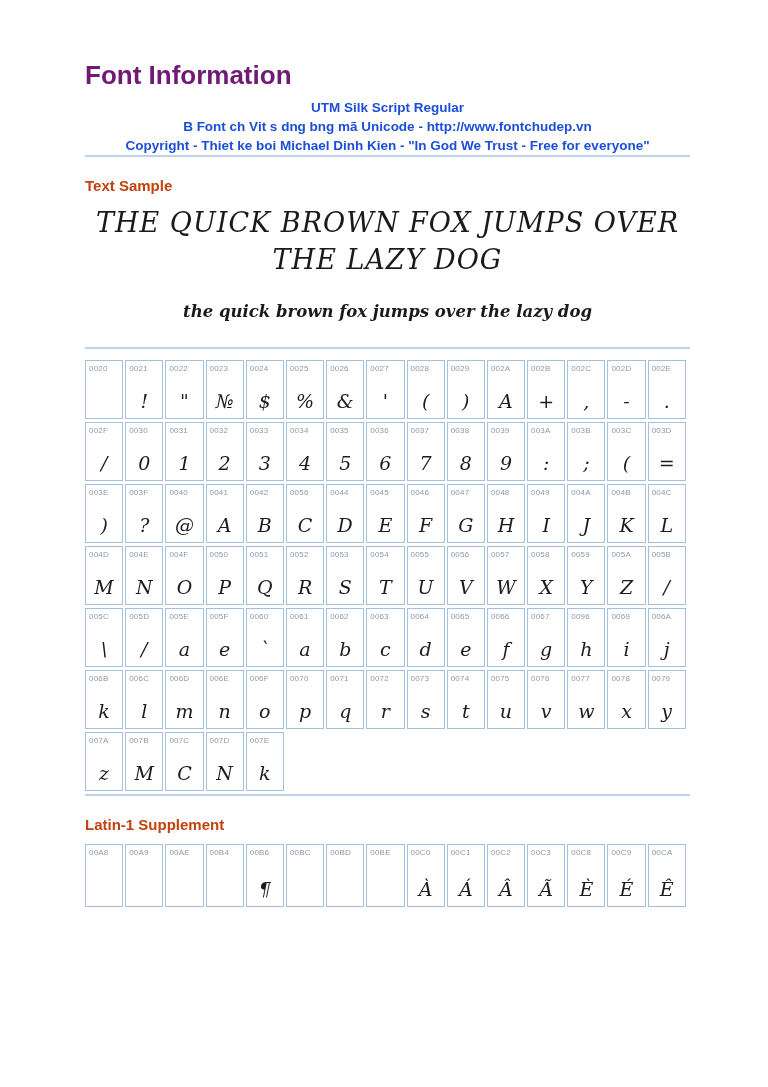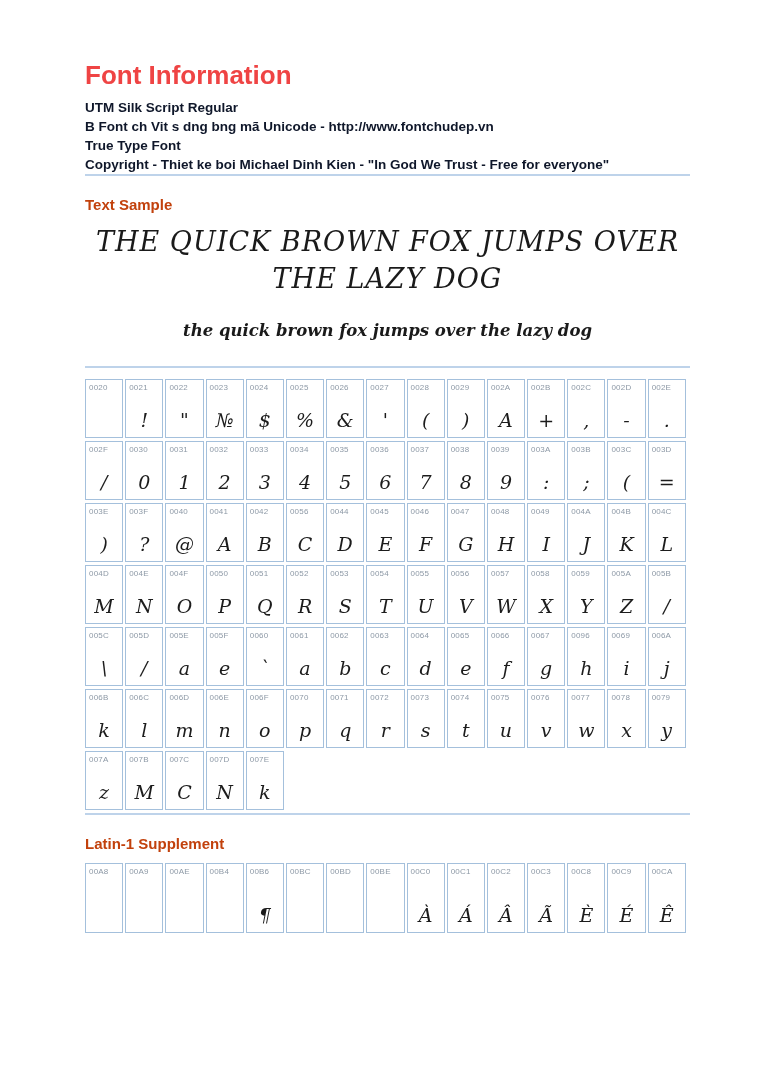"Font Information" h1.page-title { color: #ef4444 -> #701a75 }
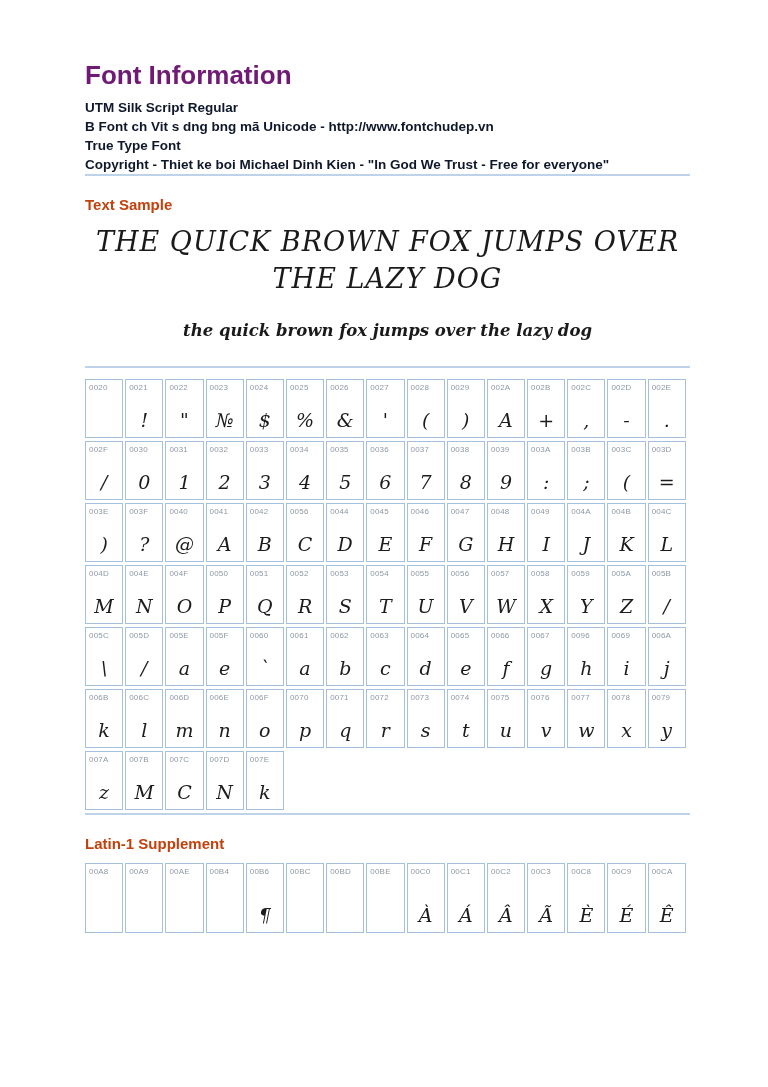"UTM Silk Script Regular" .info p { color: #0f172a -> #1d4ed8; text-align: none -> center }
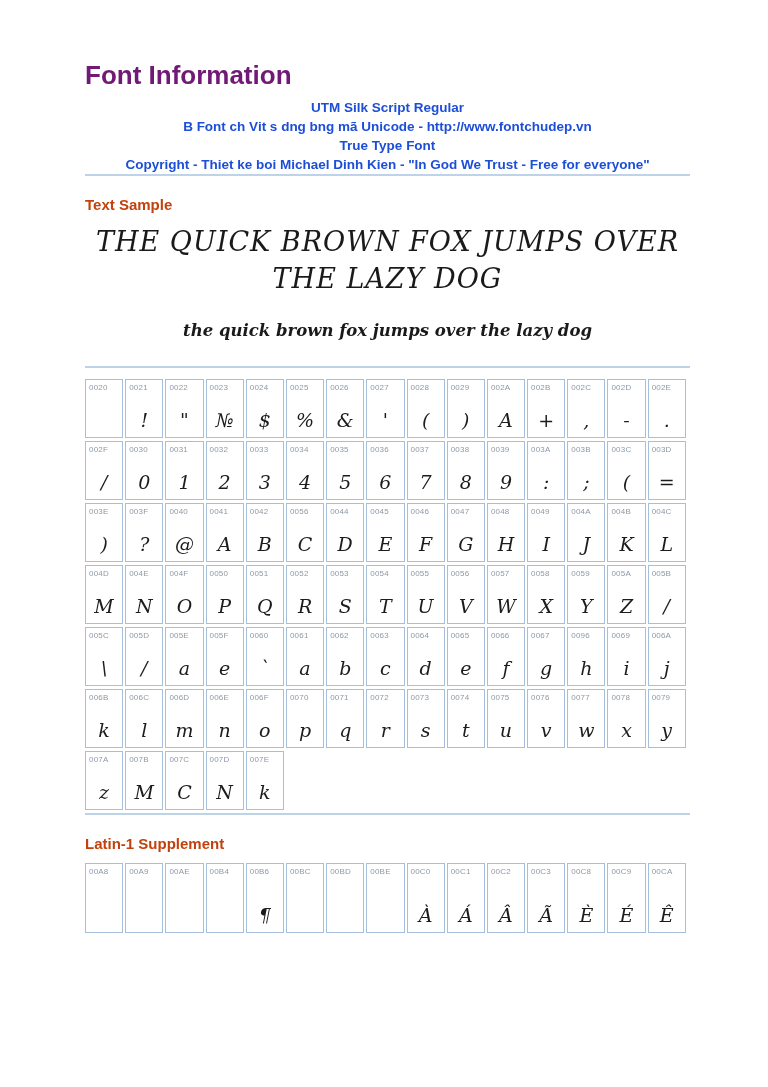"True Type Font" p { html: <p>True Type Font</p> -> none }
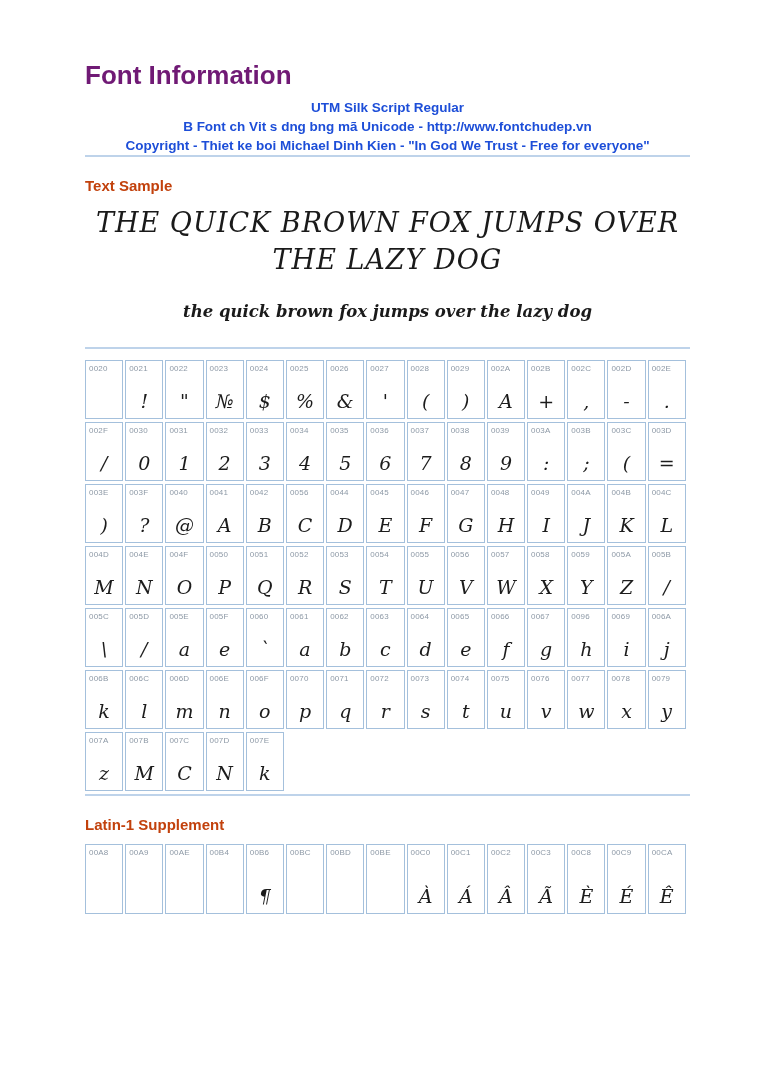"00A8" .glyph-grid-tall .cell { height: 70px -> 63px }
